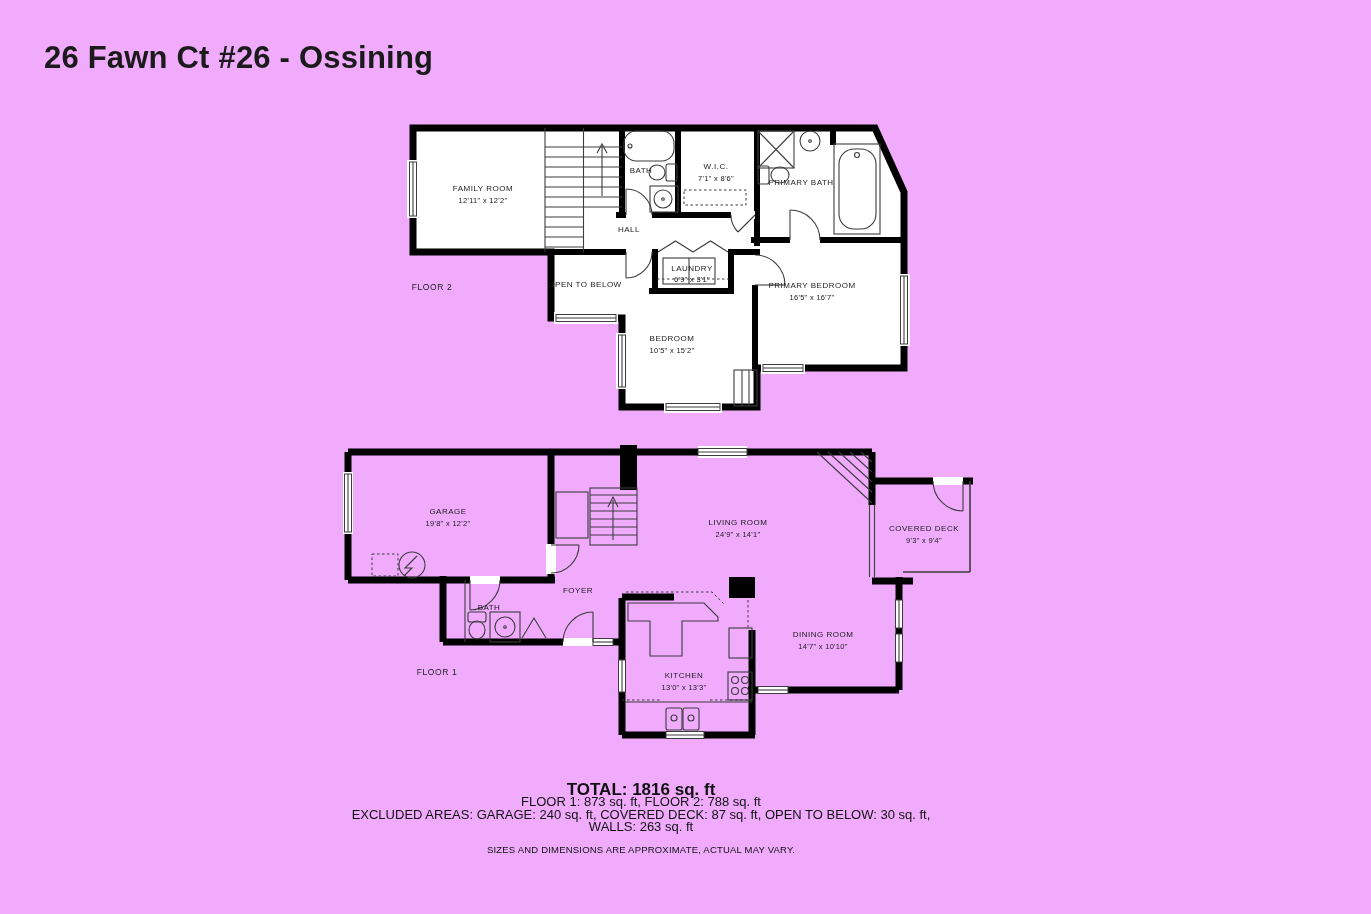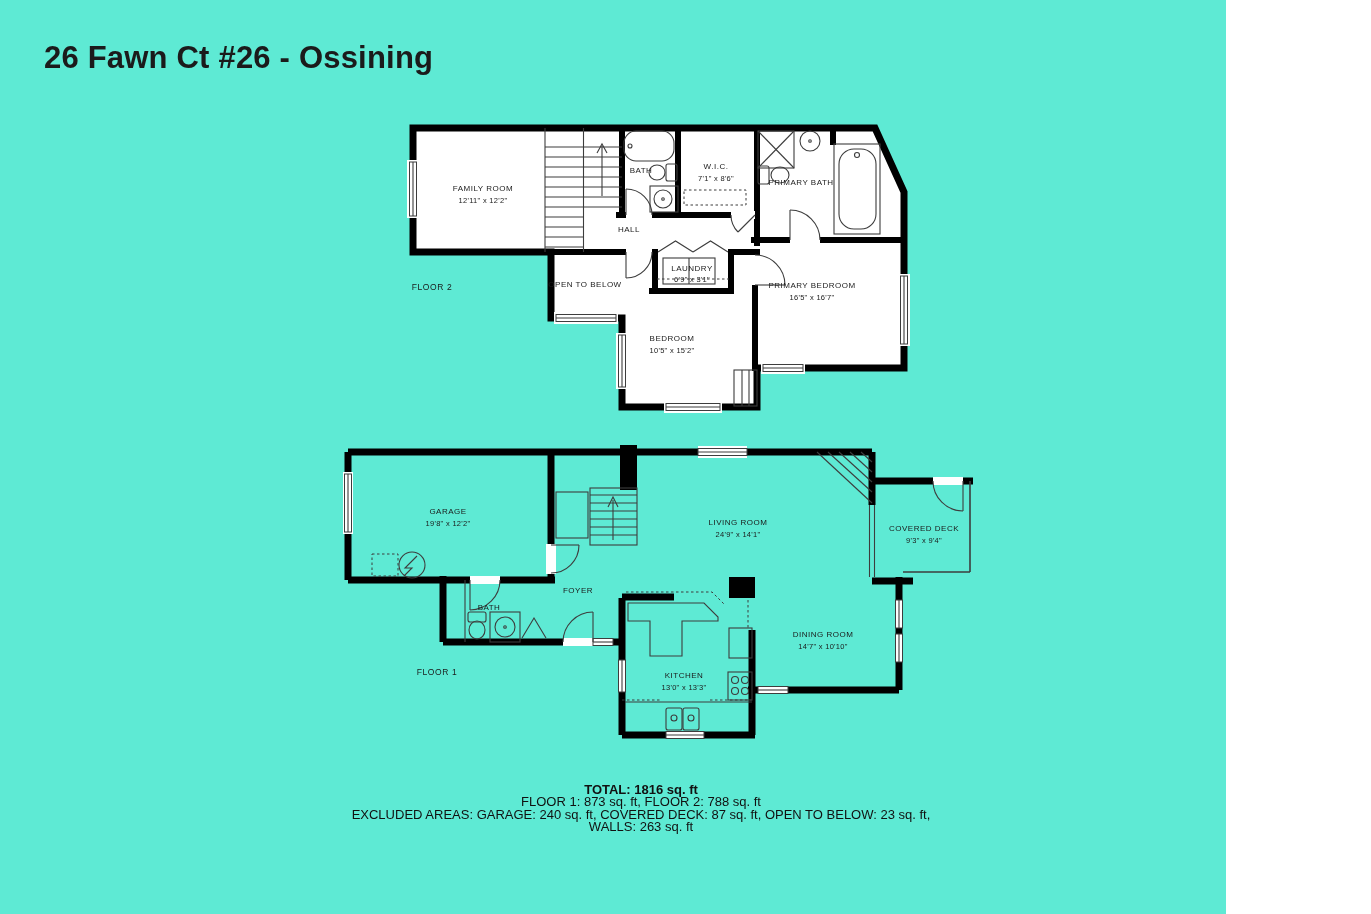"26 Fawn Ct #26 -" #canvas { background: #5eead4 -> #f0abfc; width: 1226px -> 1371px }
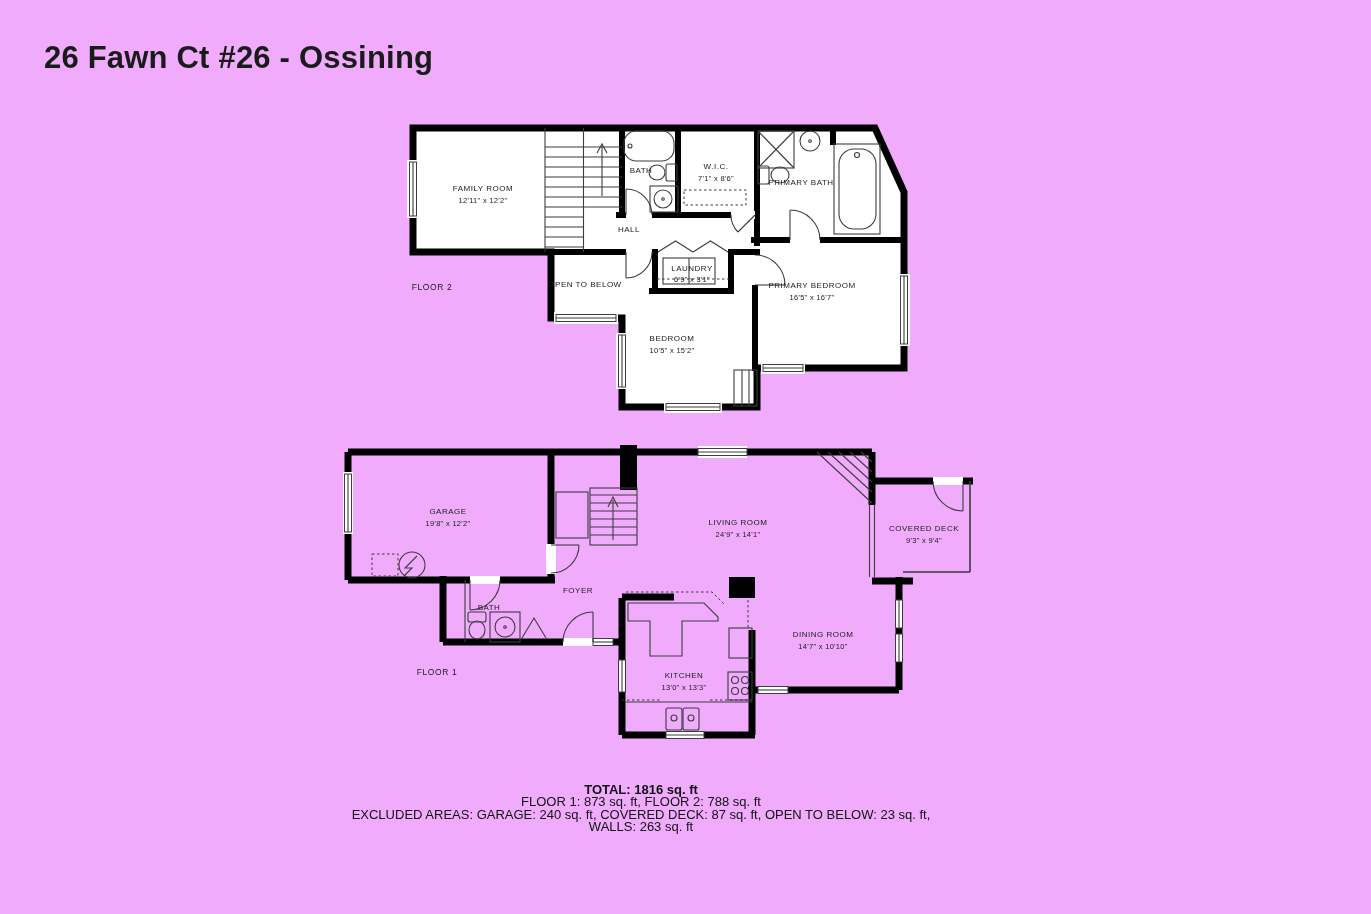"TOTAL: 1816 sq. ft" #summary .l1 { font-size: 13px -> 17px }
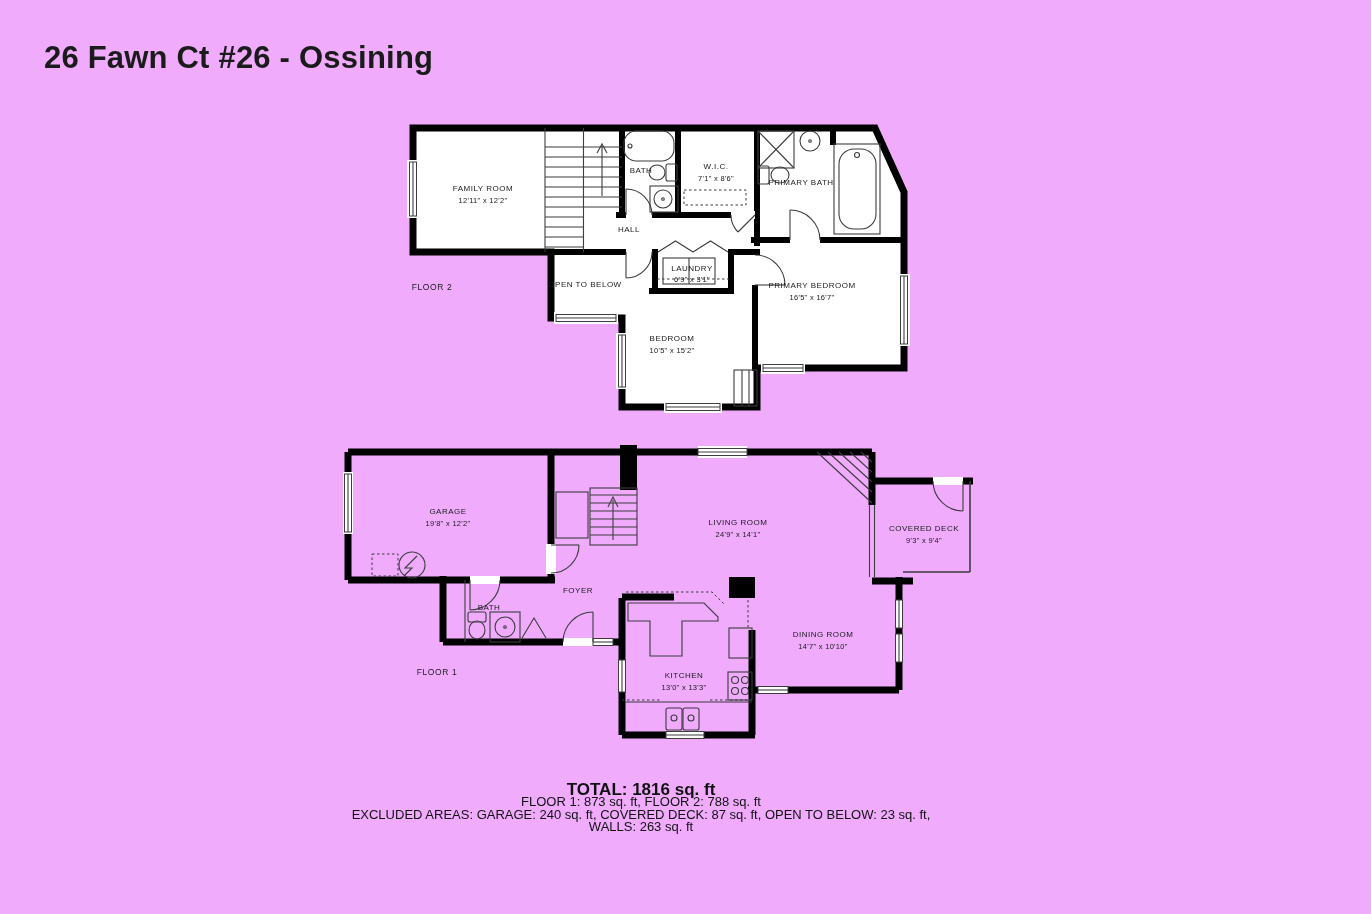"EXCLUDED AREAS: GARAGE: 240 sq." div.ln { text: 23 -> 30 }
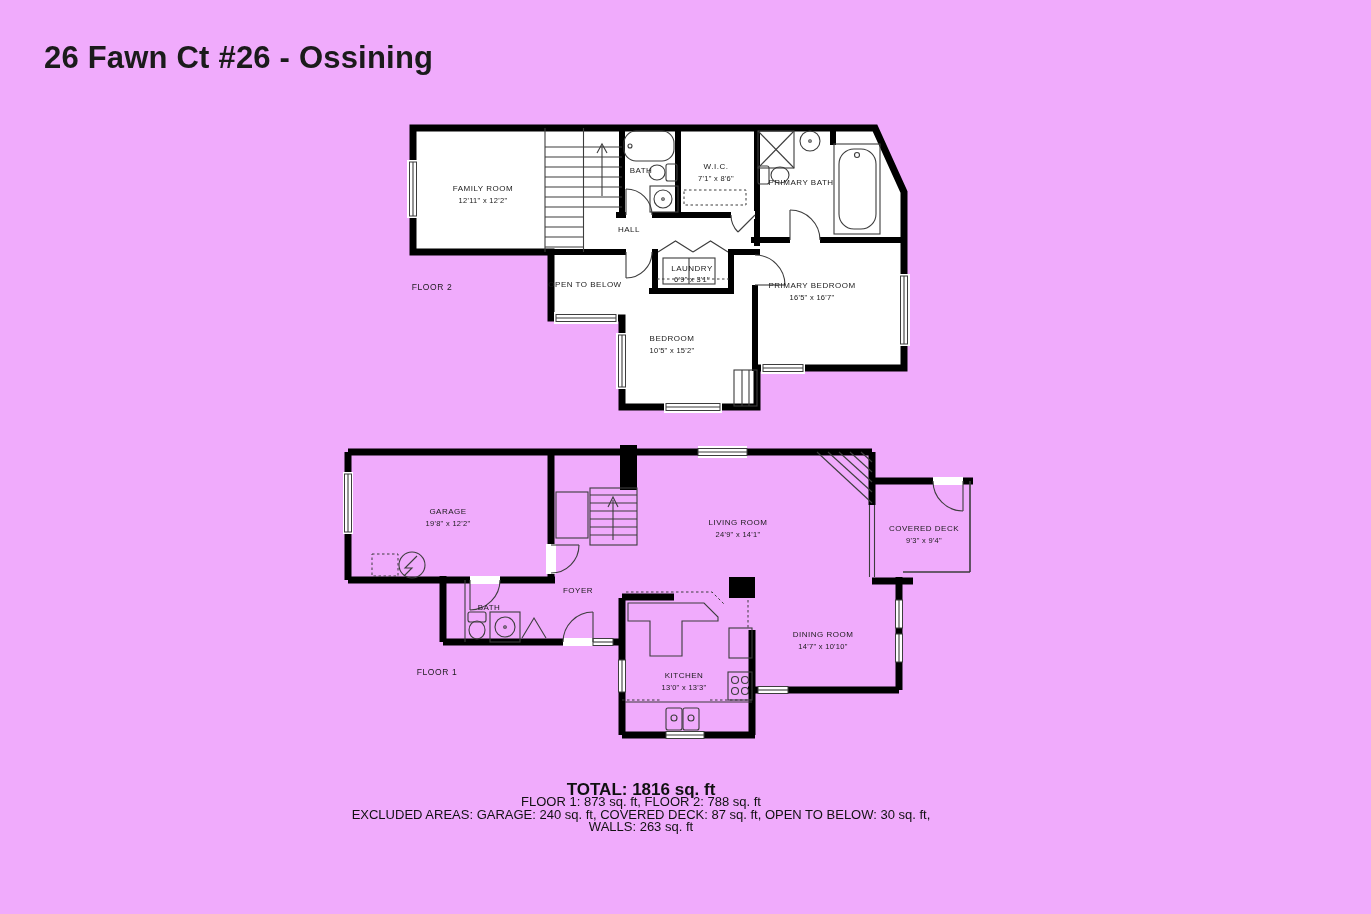"SIZES AND DIMENSIONS ARE APPROXIMATE," div.disc { html: none -> <div>SIZES AND DIMENSIONS ARE APPROXIMATE, ACTUAL MAY VARY.</div> }
